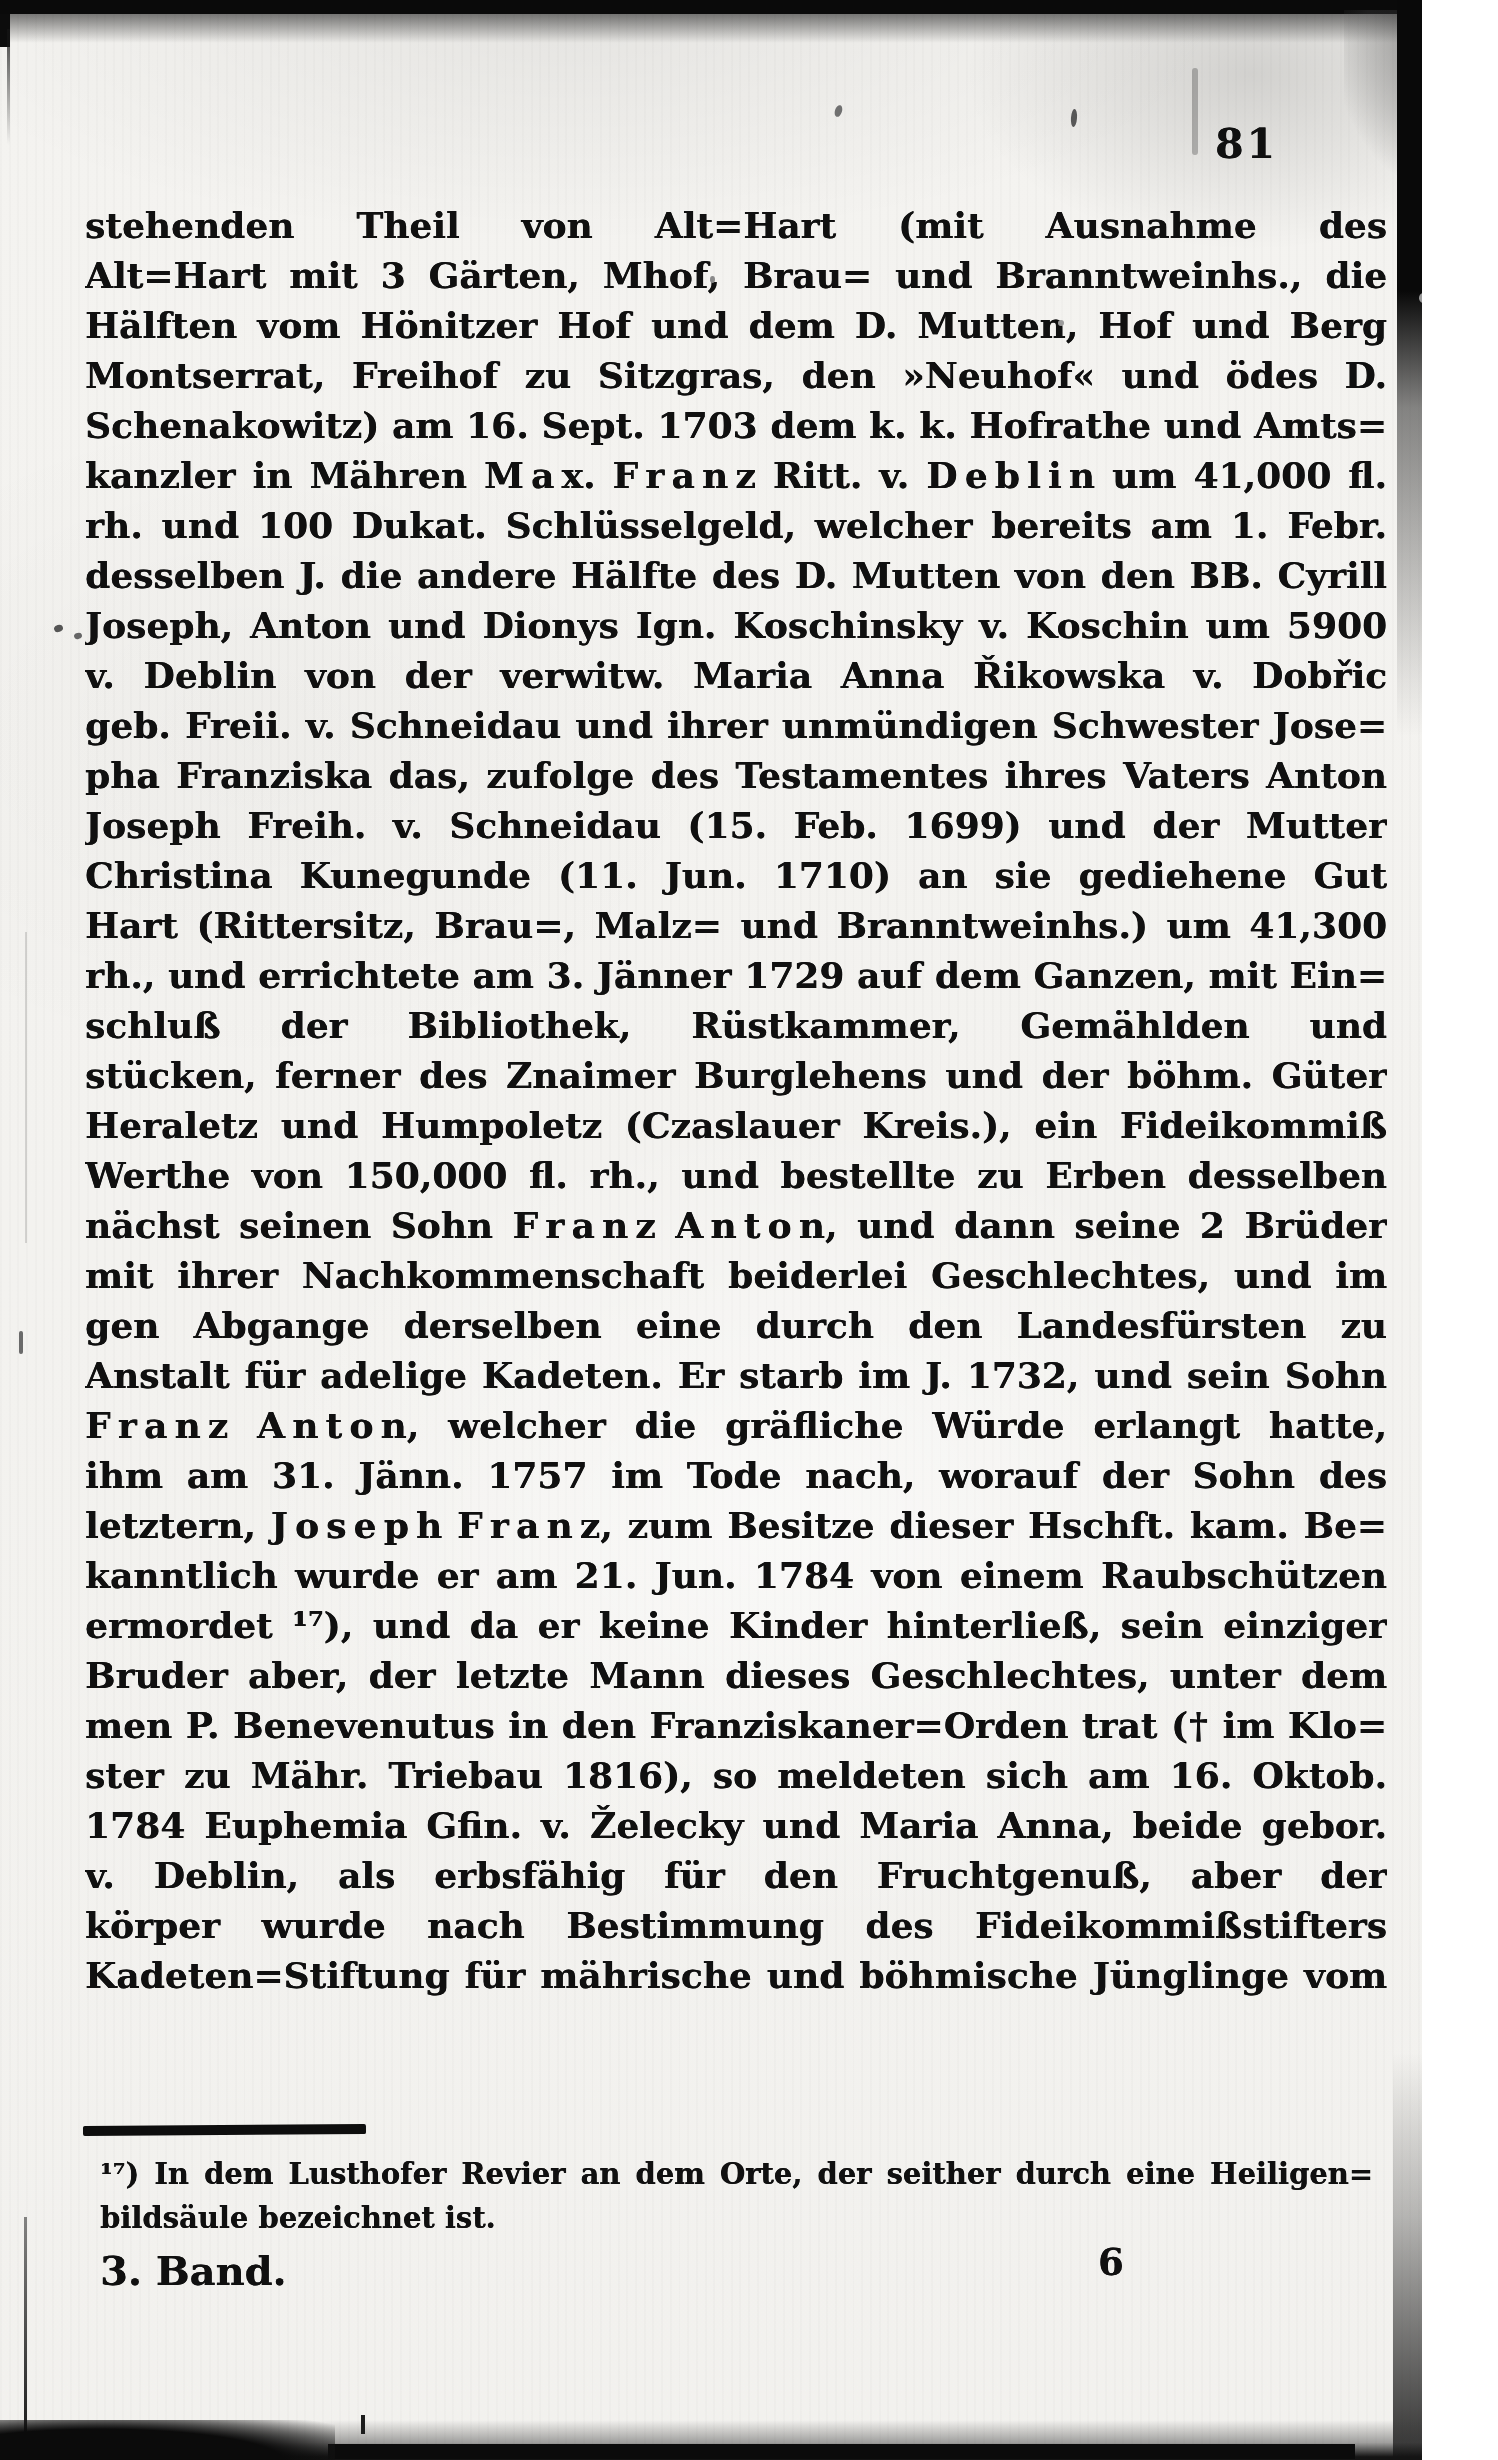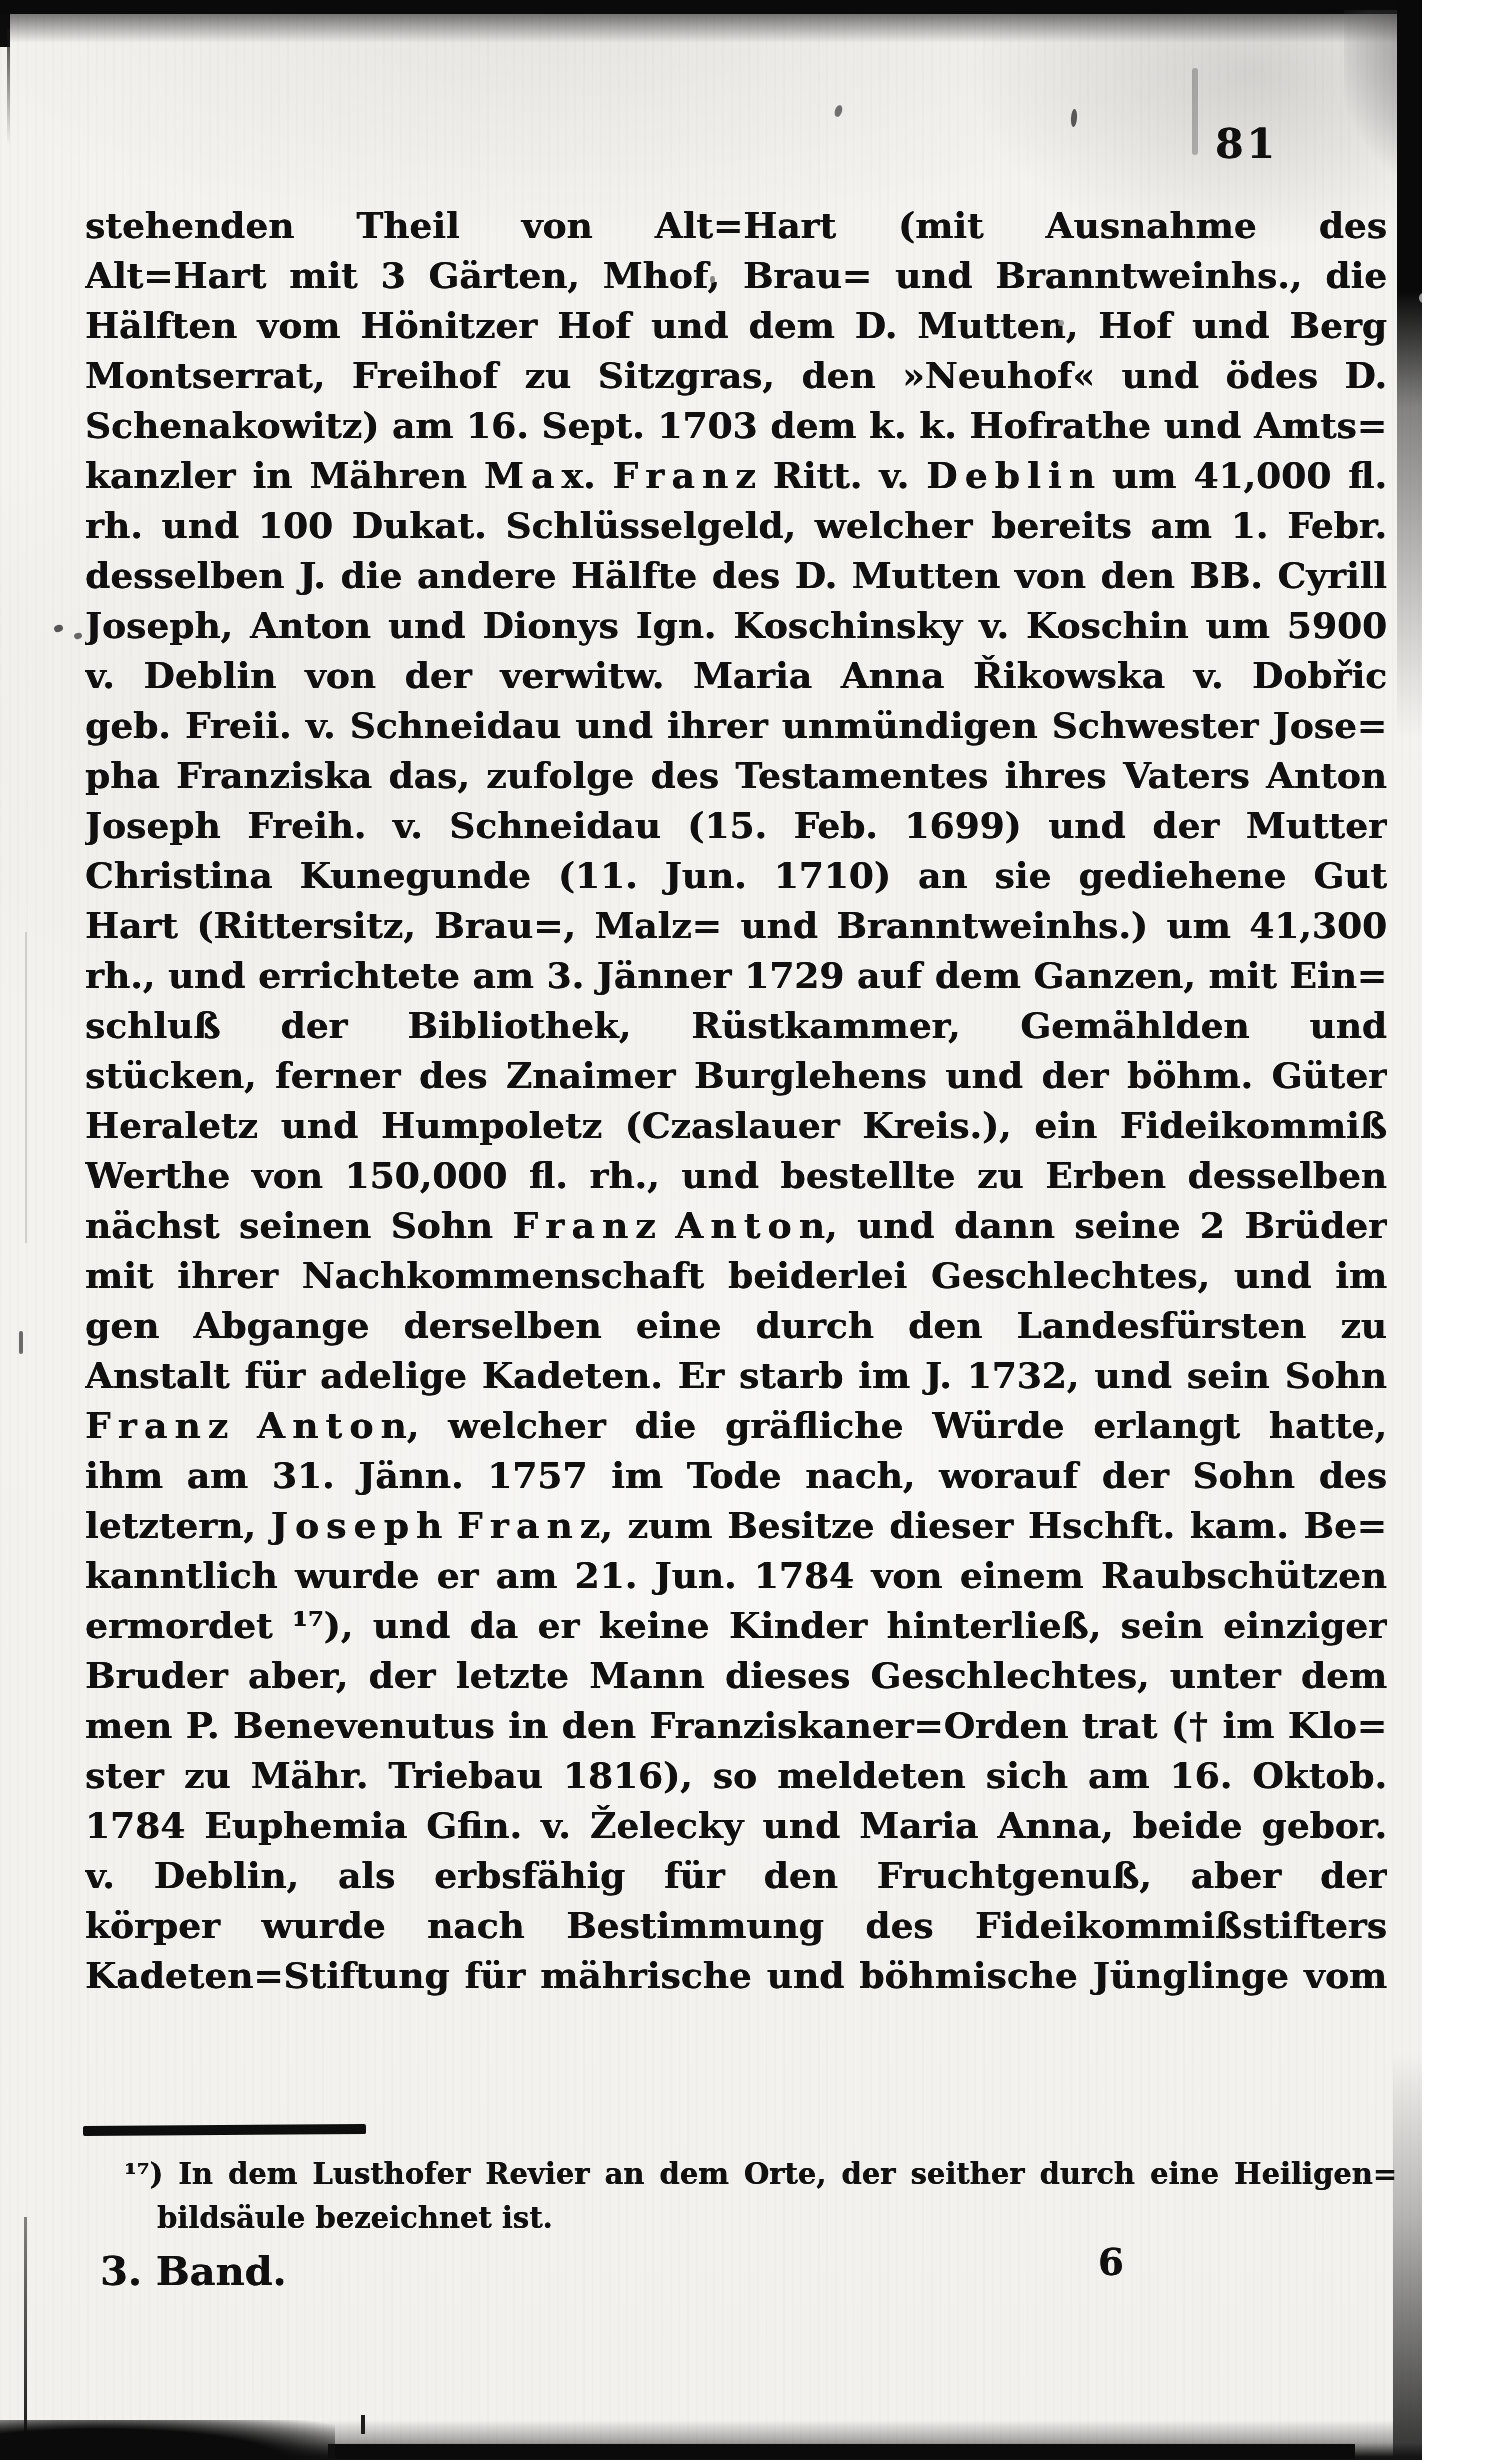"¹⁷) In dem Lusthofer Revier" .footnote { left: 124px -> 100px }
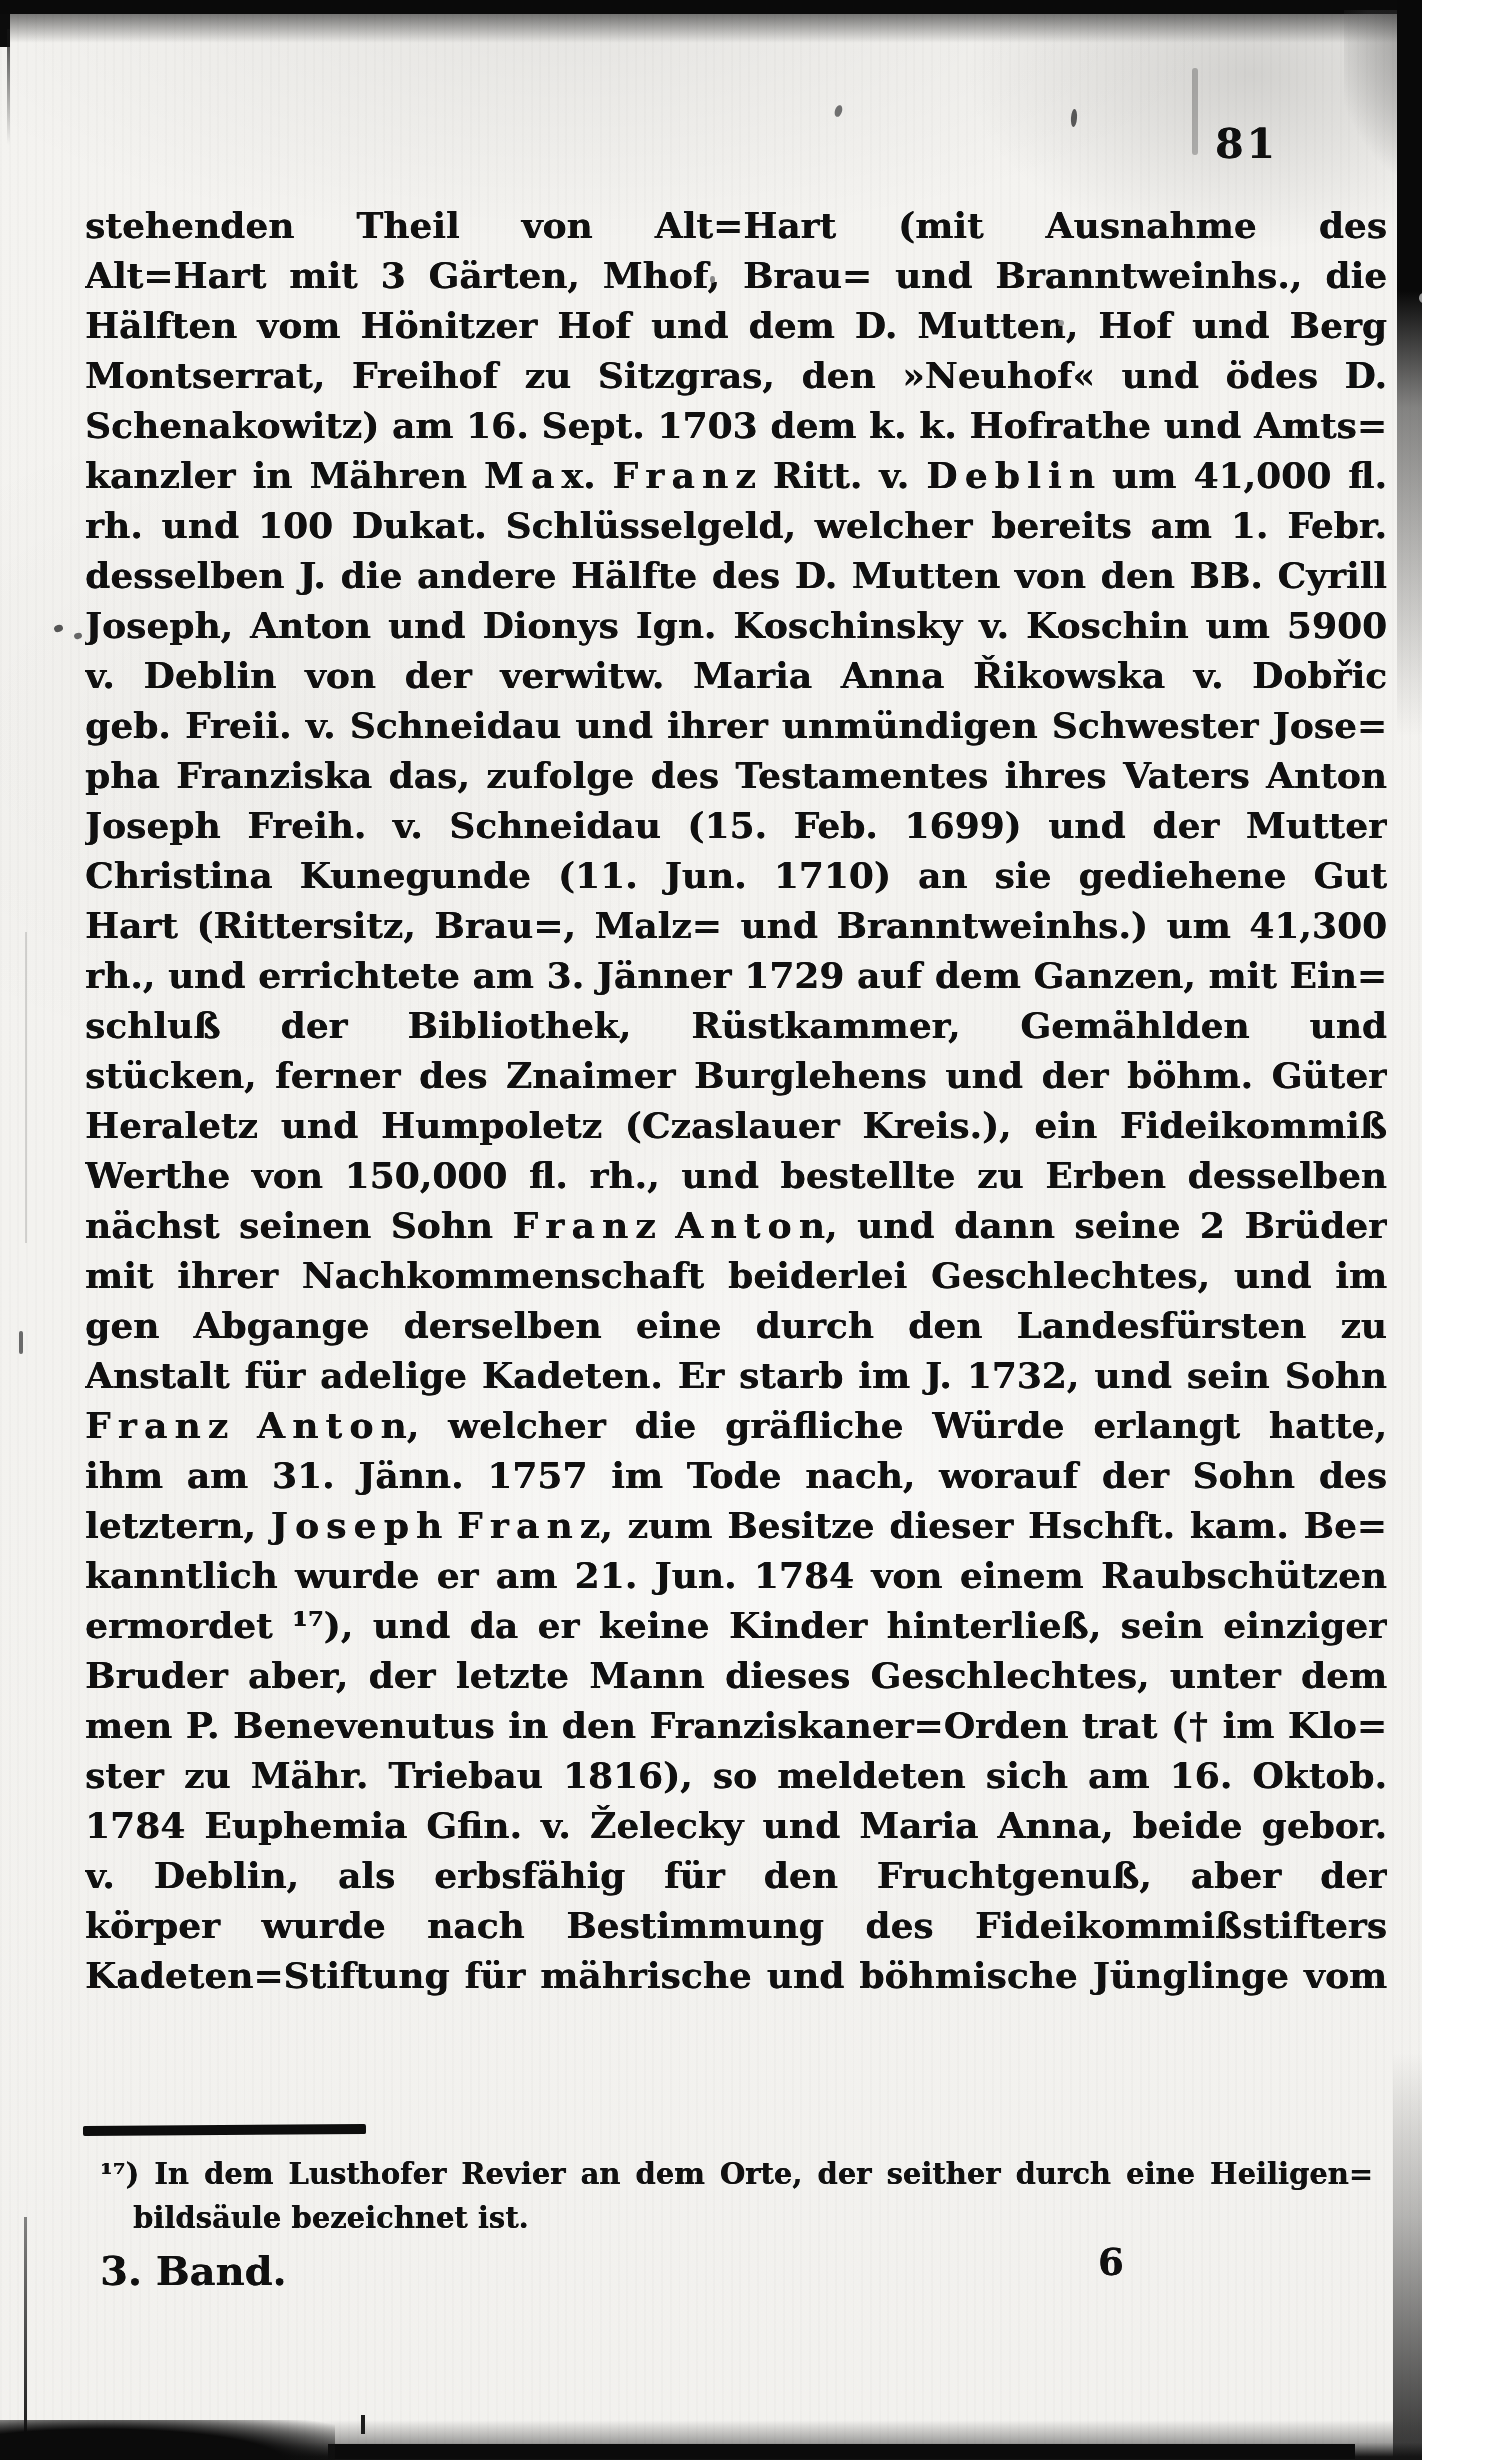"bildsäule bezeichnet ist." .fn-line:last-child { margin-left: 33px -> none }
